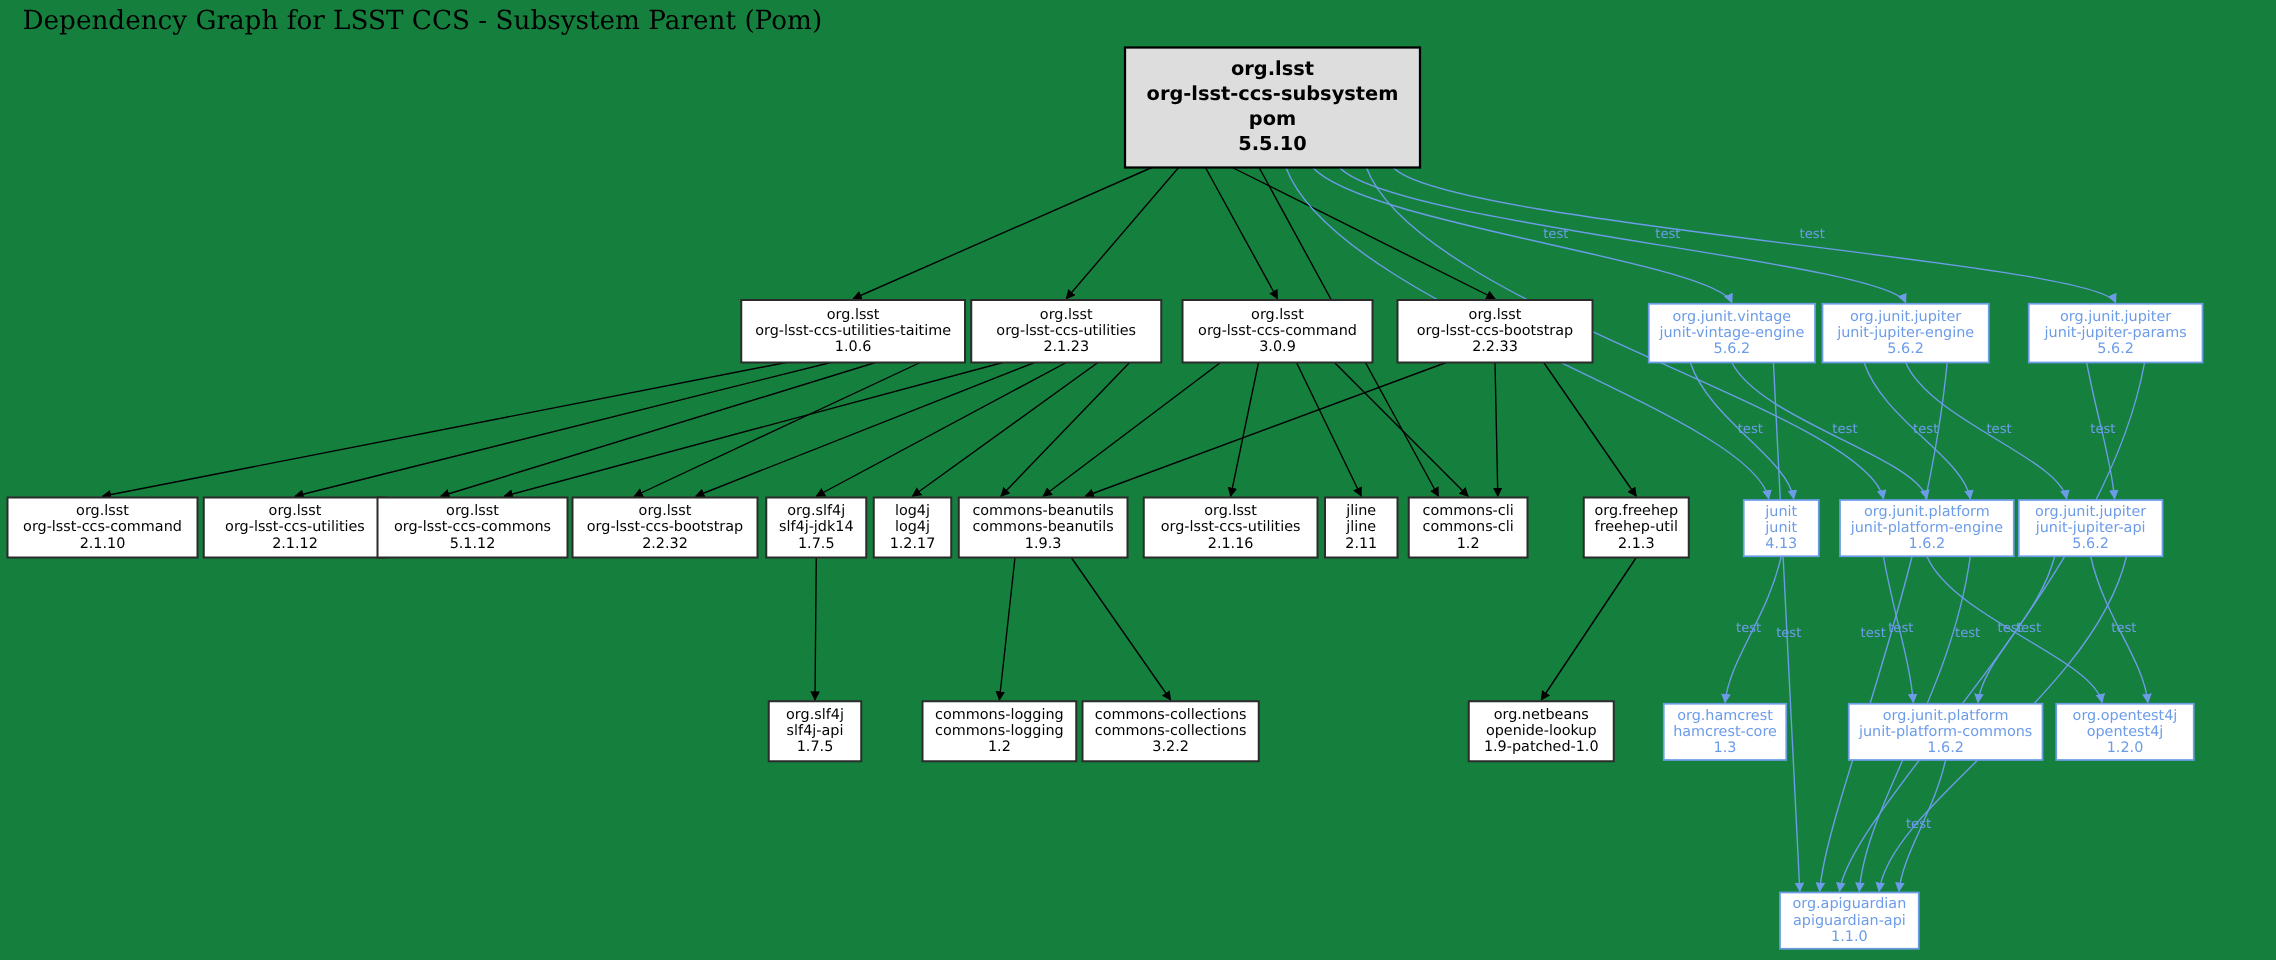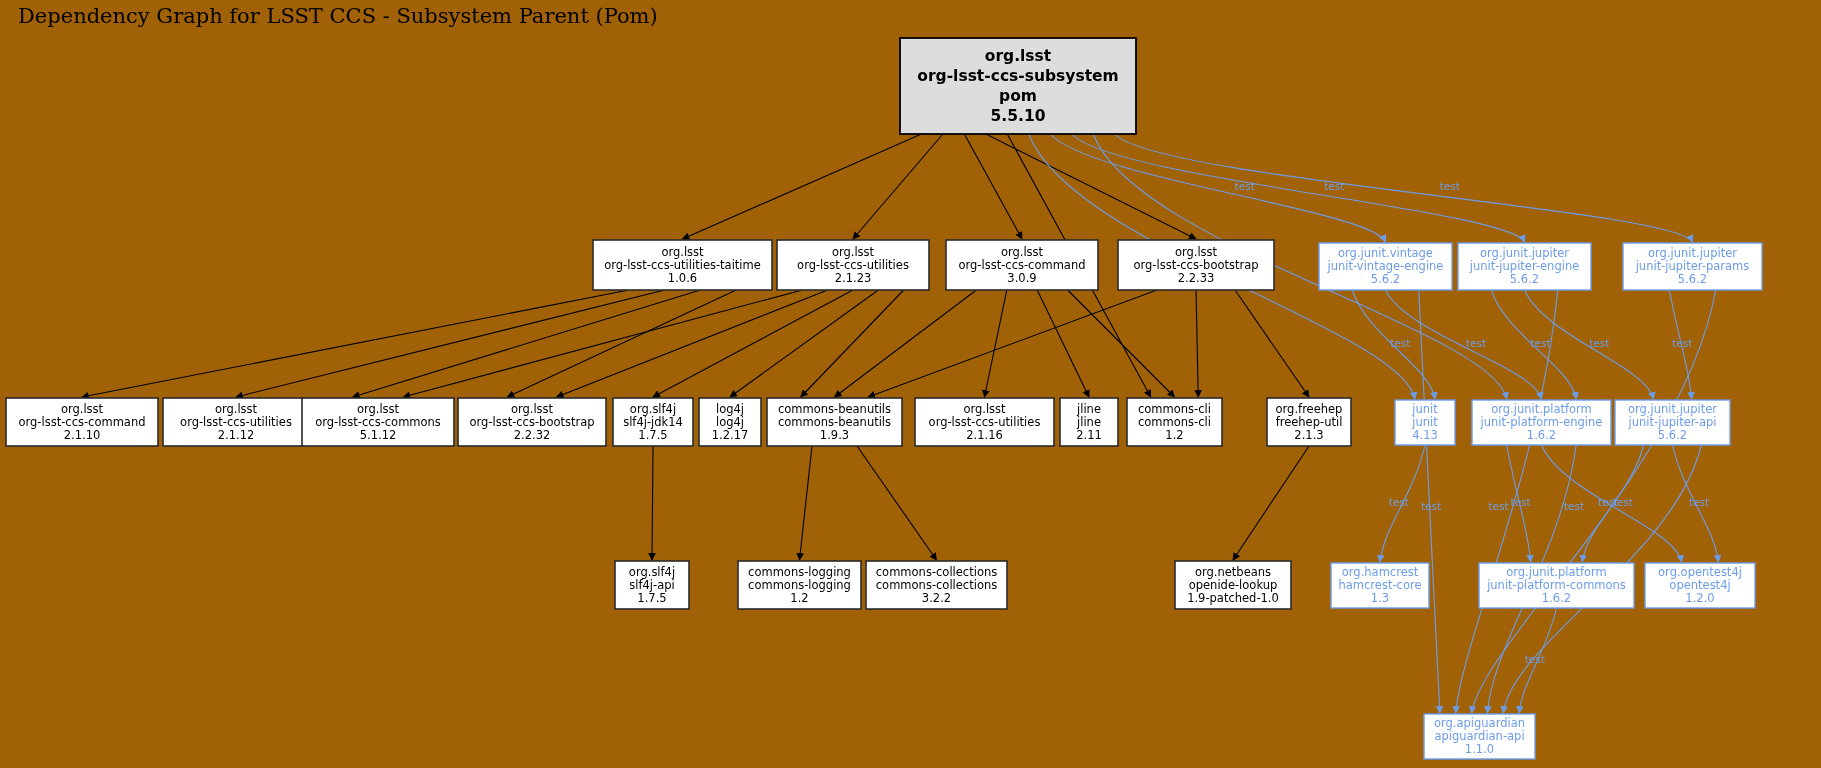"Dependency Graph for LSST CCS" #page { background: #a16207 -> #15803d }
